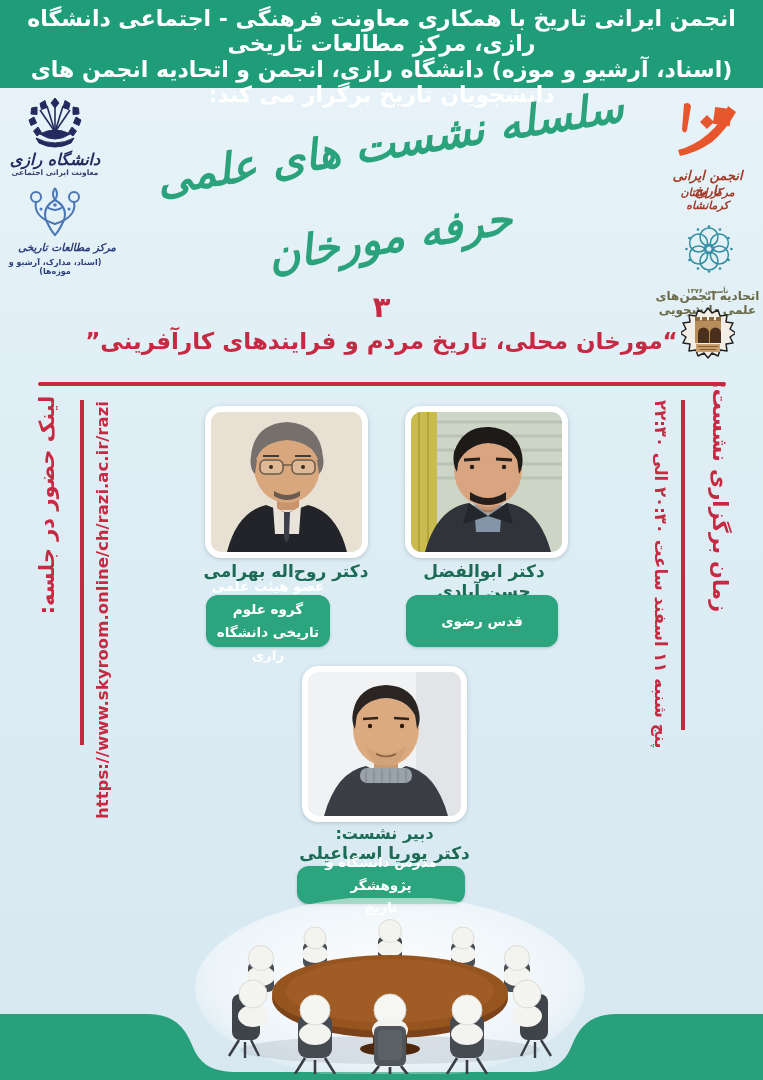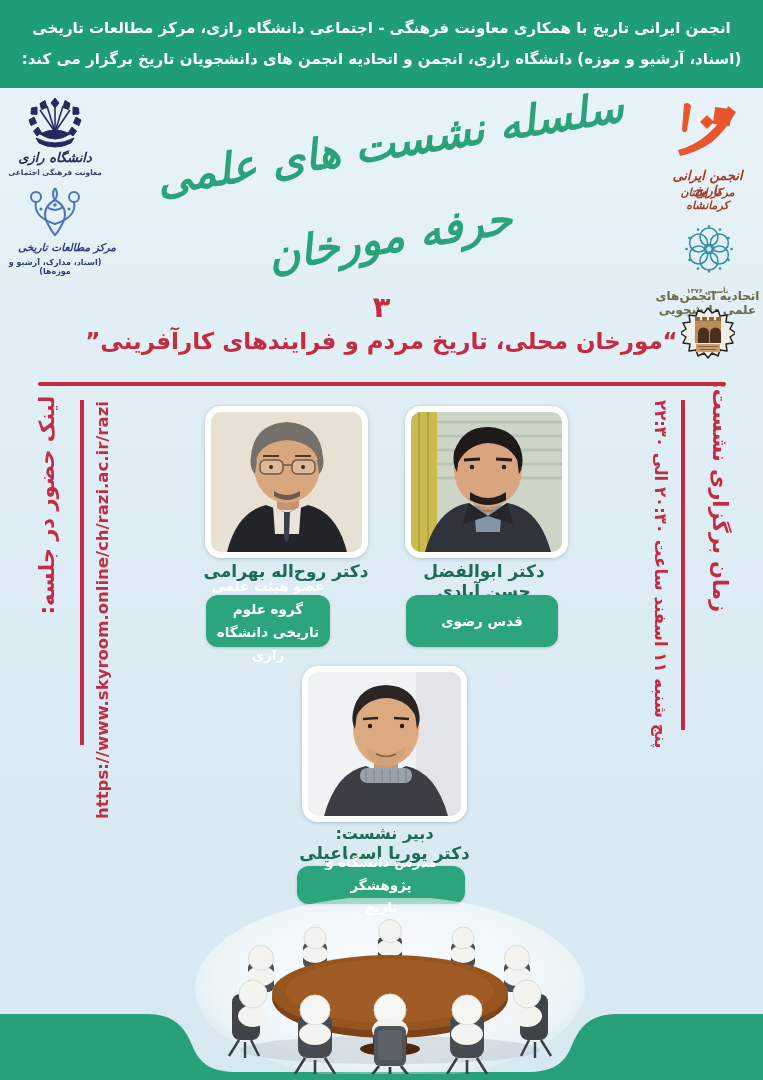"انجمن ایرانی تاریخ با همکاری" .banner { font-size: 15px -> 22px }
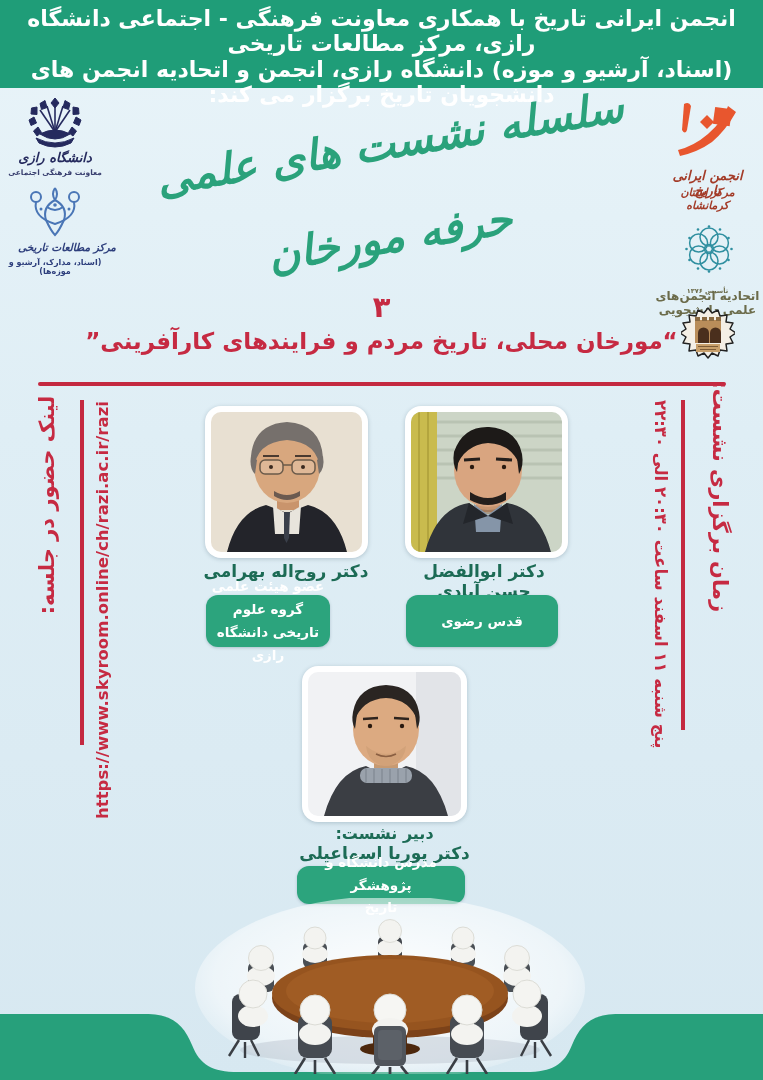"دانشگاه رازی" div.logo-cap { font-size: 13px -> 16px }
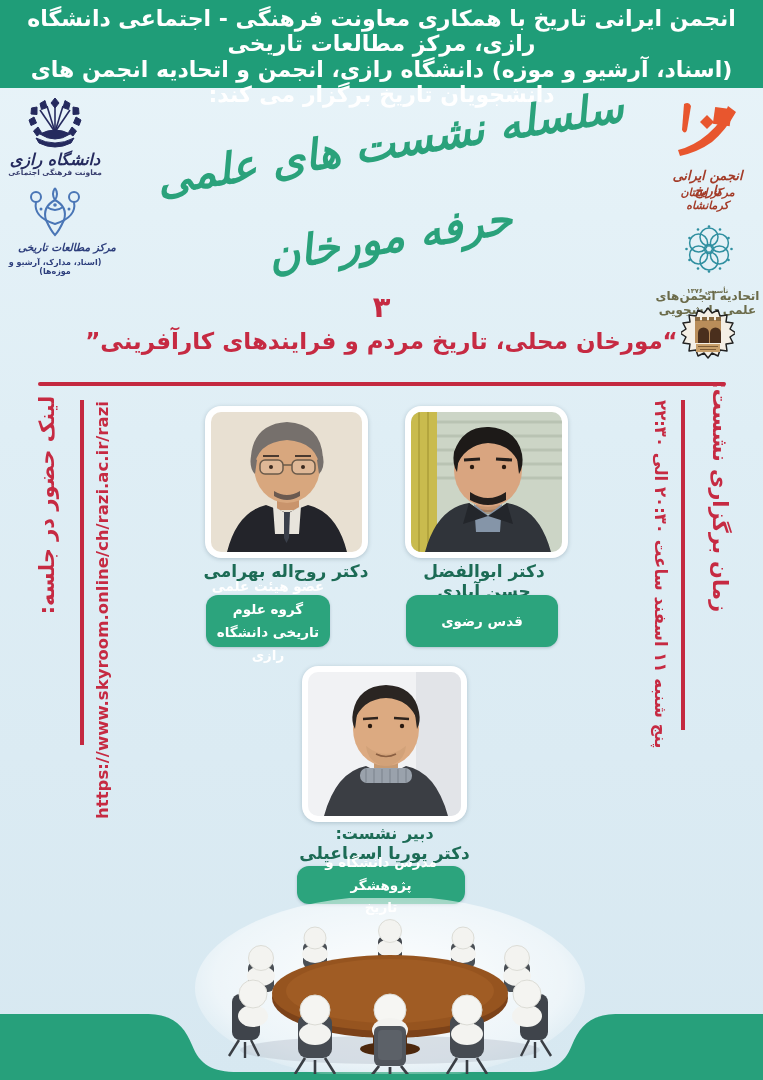"معاونت فرهنگی اجتماعی" div.logo-cap { text: فرهنگی -> ایرانی }
